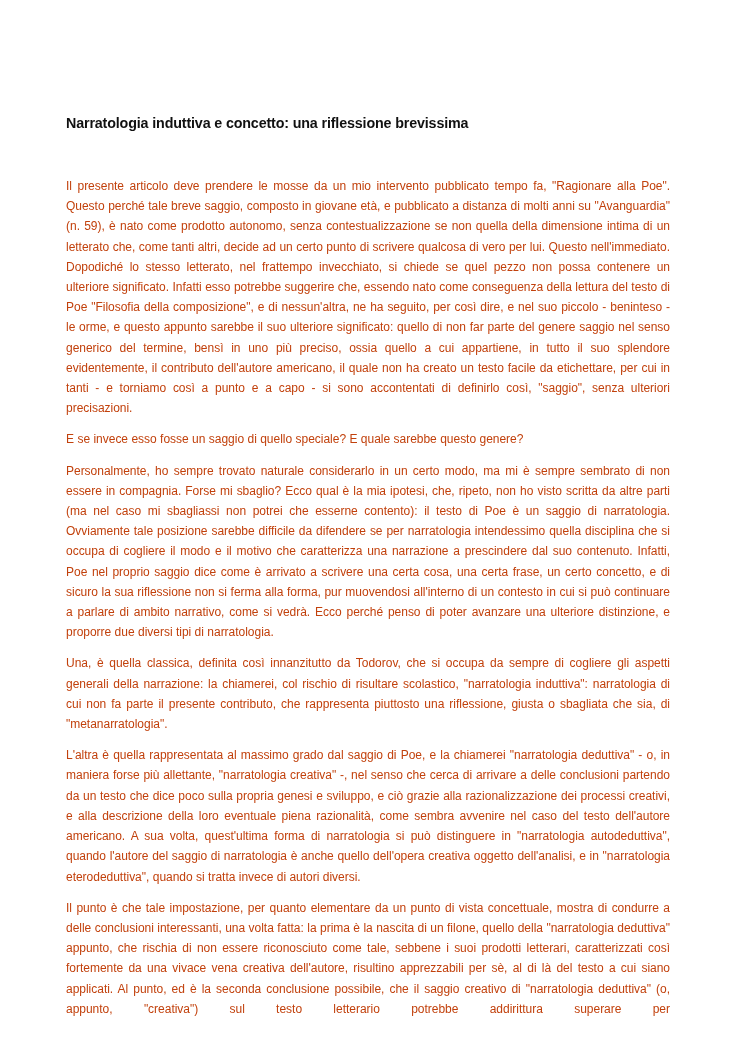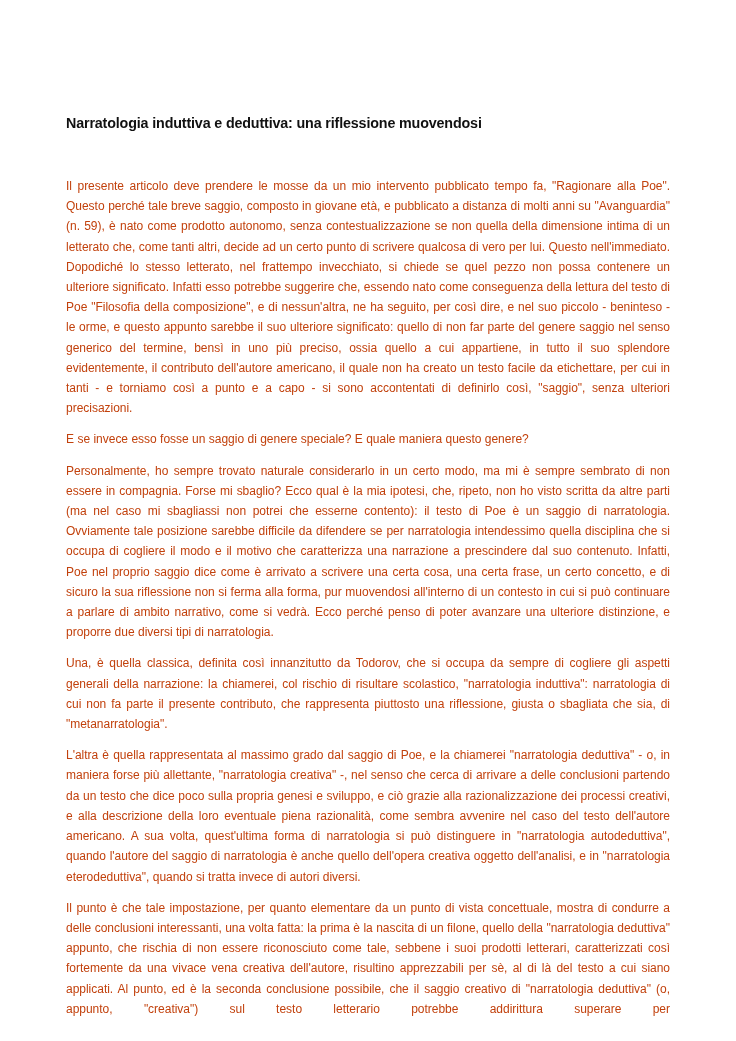"Narratologia induttiva e deduttiva: una" h1.doc-title { text: deduttiva: una riflessione muovendosi -> concetto: una riflessione brevissima }
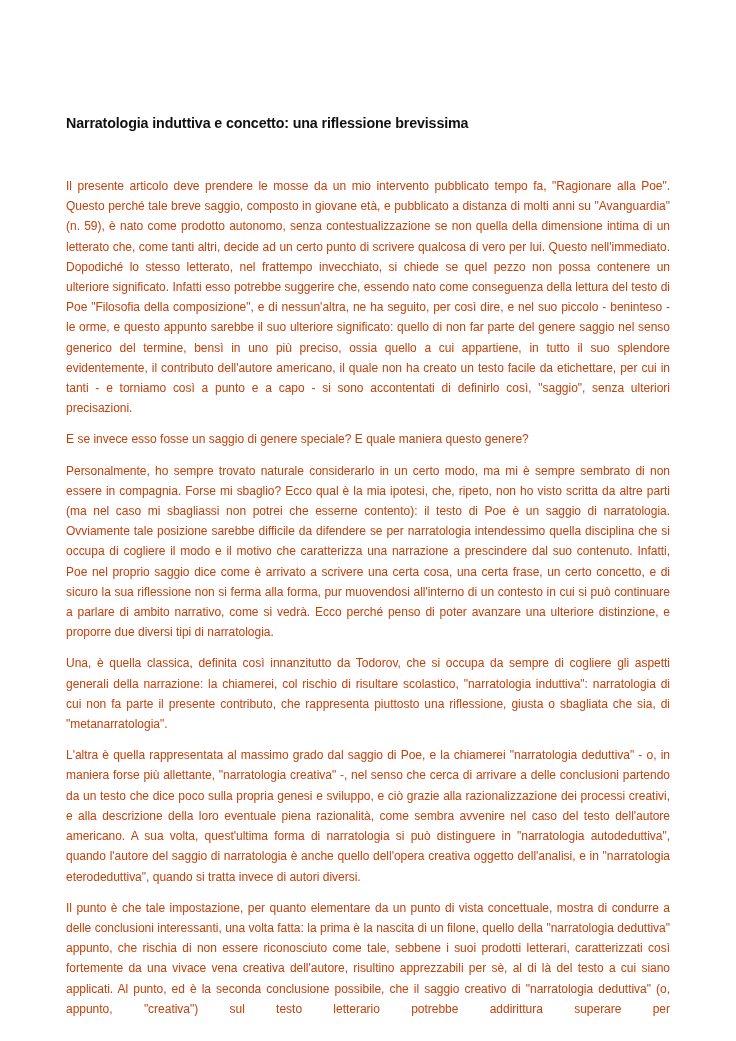"E se invece esso fosse" p.para { text: genere speciale? E quale maniera -> quello speciale? E quale sarebbe }
